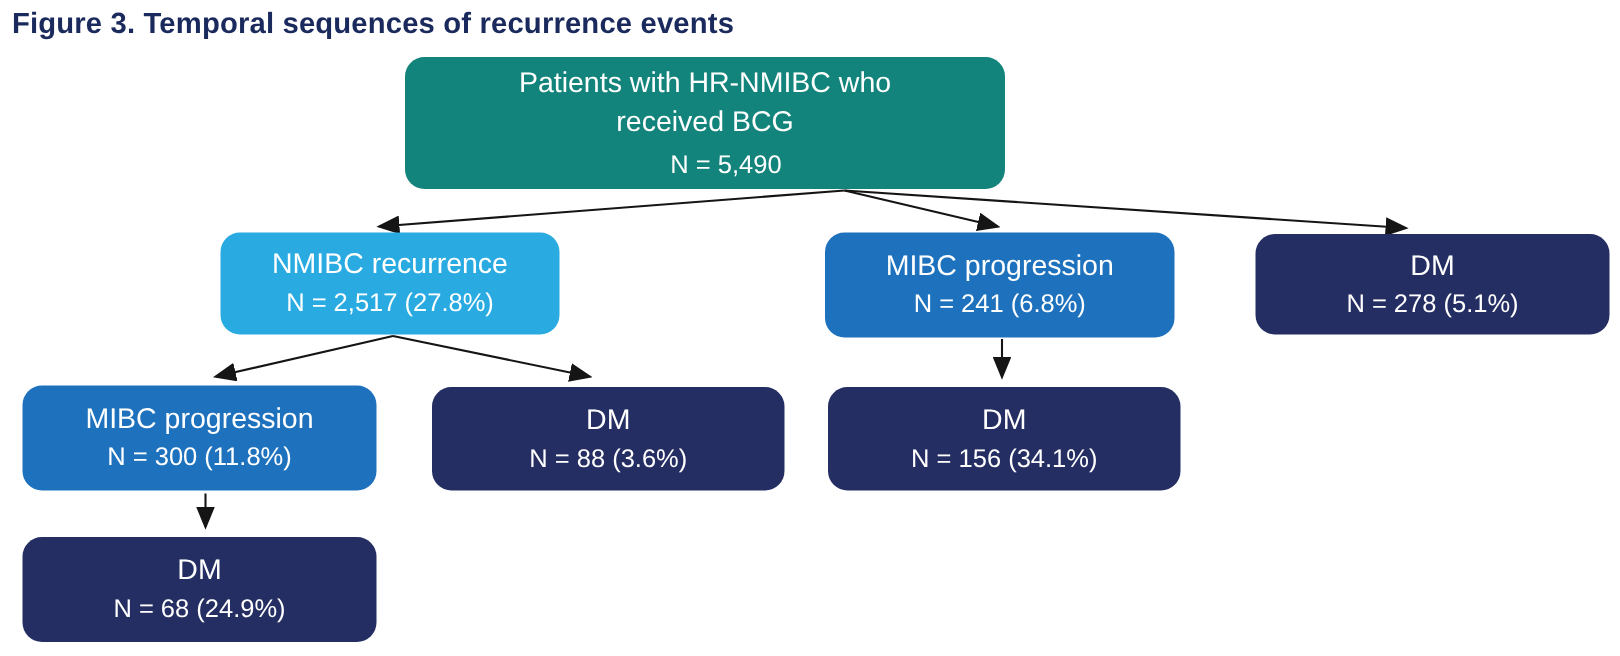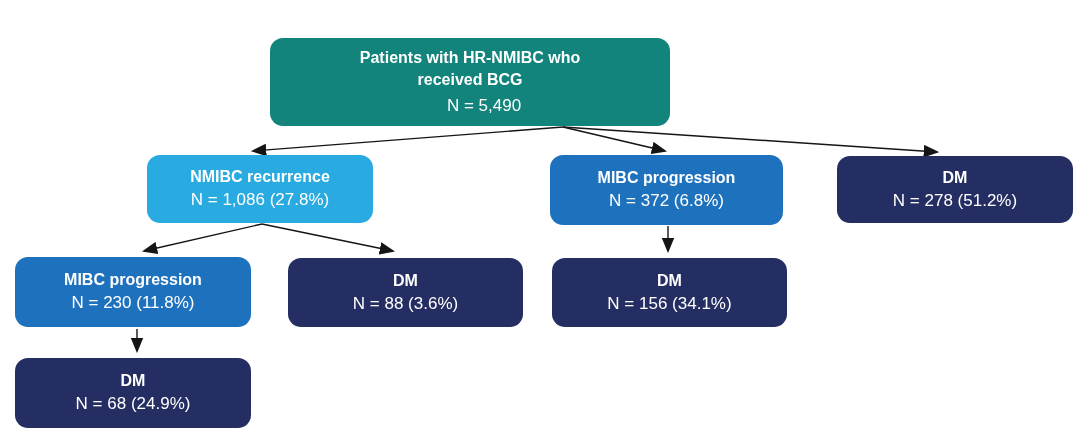"Figure 3. Temporal sequences of" h1.figure-title { html: none -> <h1>Figure 3. Temporal sequences of recurrence events</h1> }
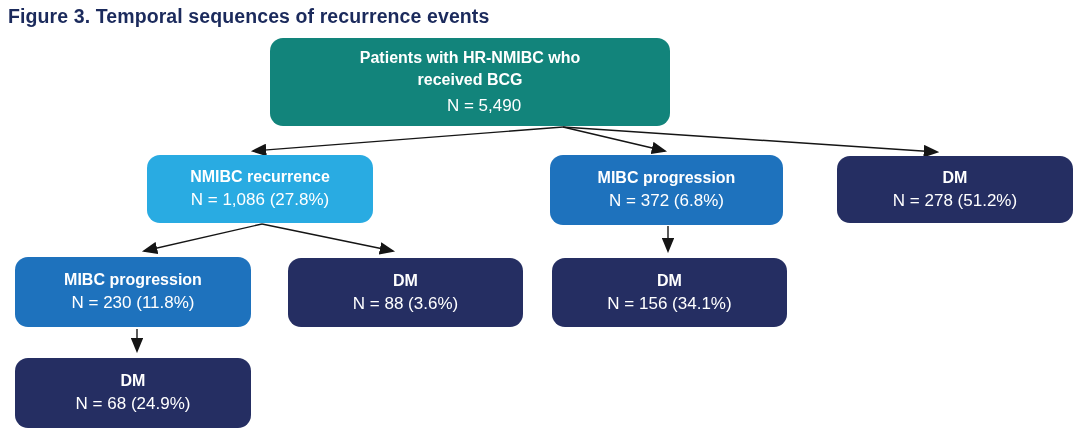"Patients with HR-NMIBC who received" .node .label { font-size: 16px -> 19px; font-weight: bold -> normal }
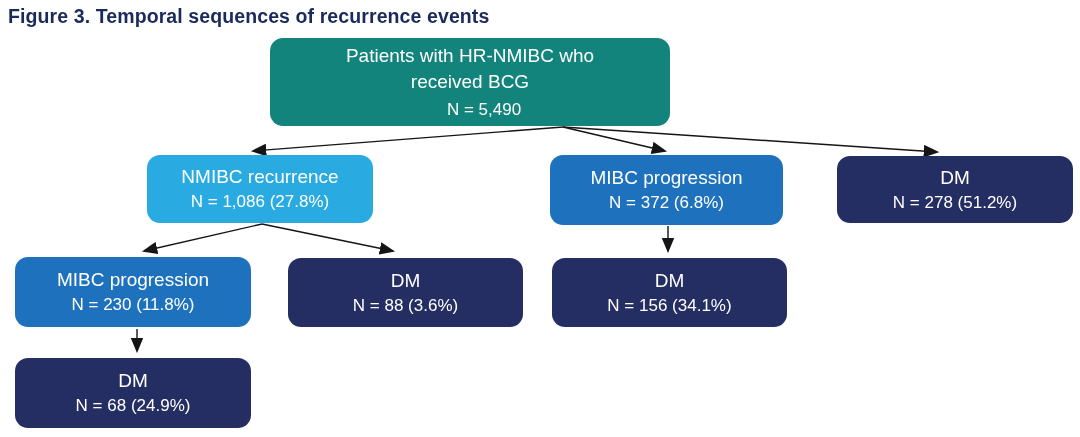"N = 1,086 (27.8%)" div.value { text: 1,086 -> 2,517 }
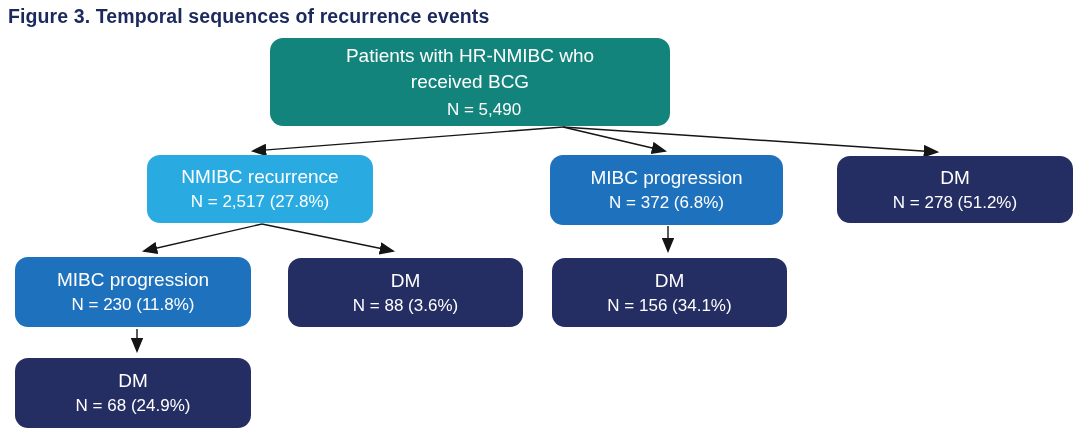"N = 372 (6.8%)" div.value { text: 372 -> 241 }
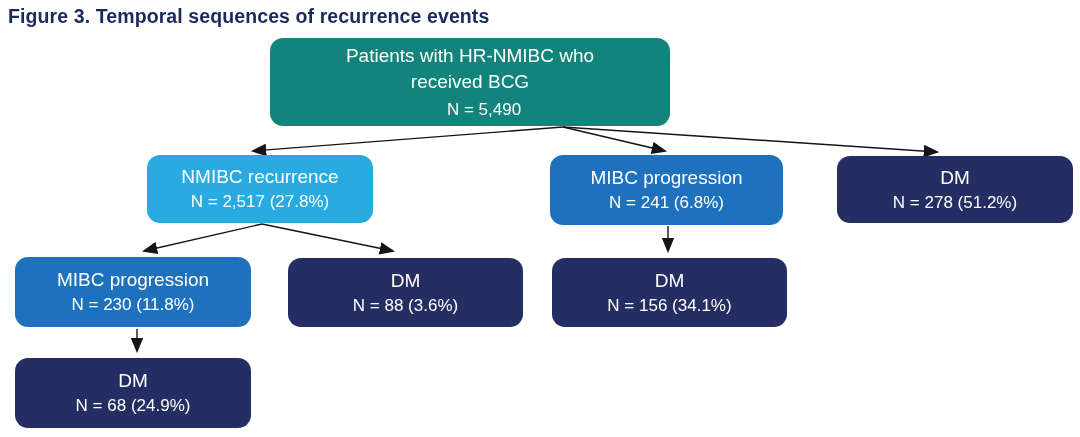"N = 278 (51.2%)" div.value { text: 51.2% -> 5.1% }
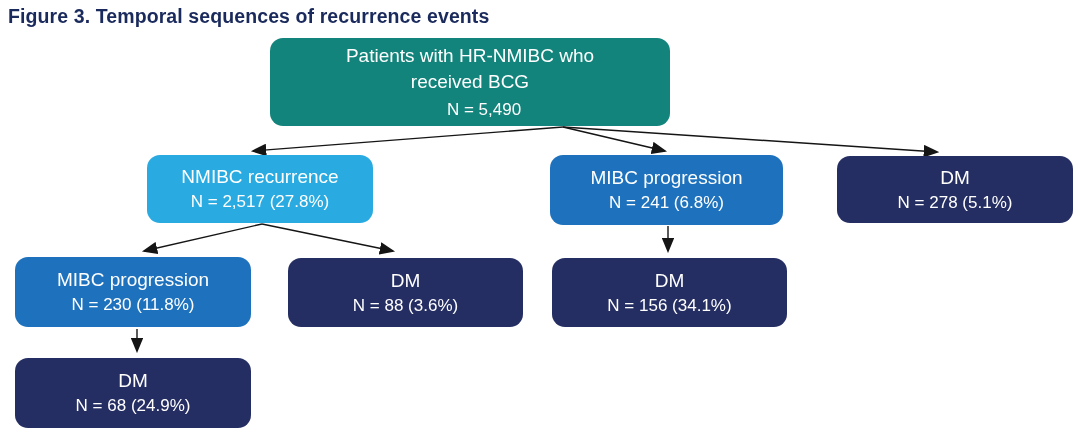"N = 230 (11.8%)" div.value { text: 230 -> 300 }
